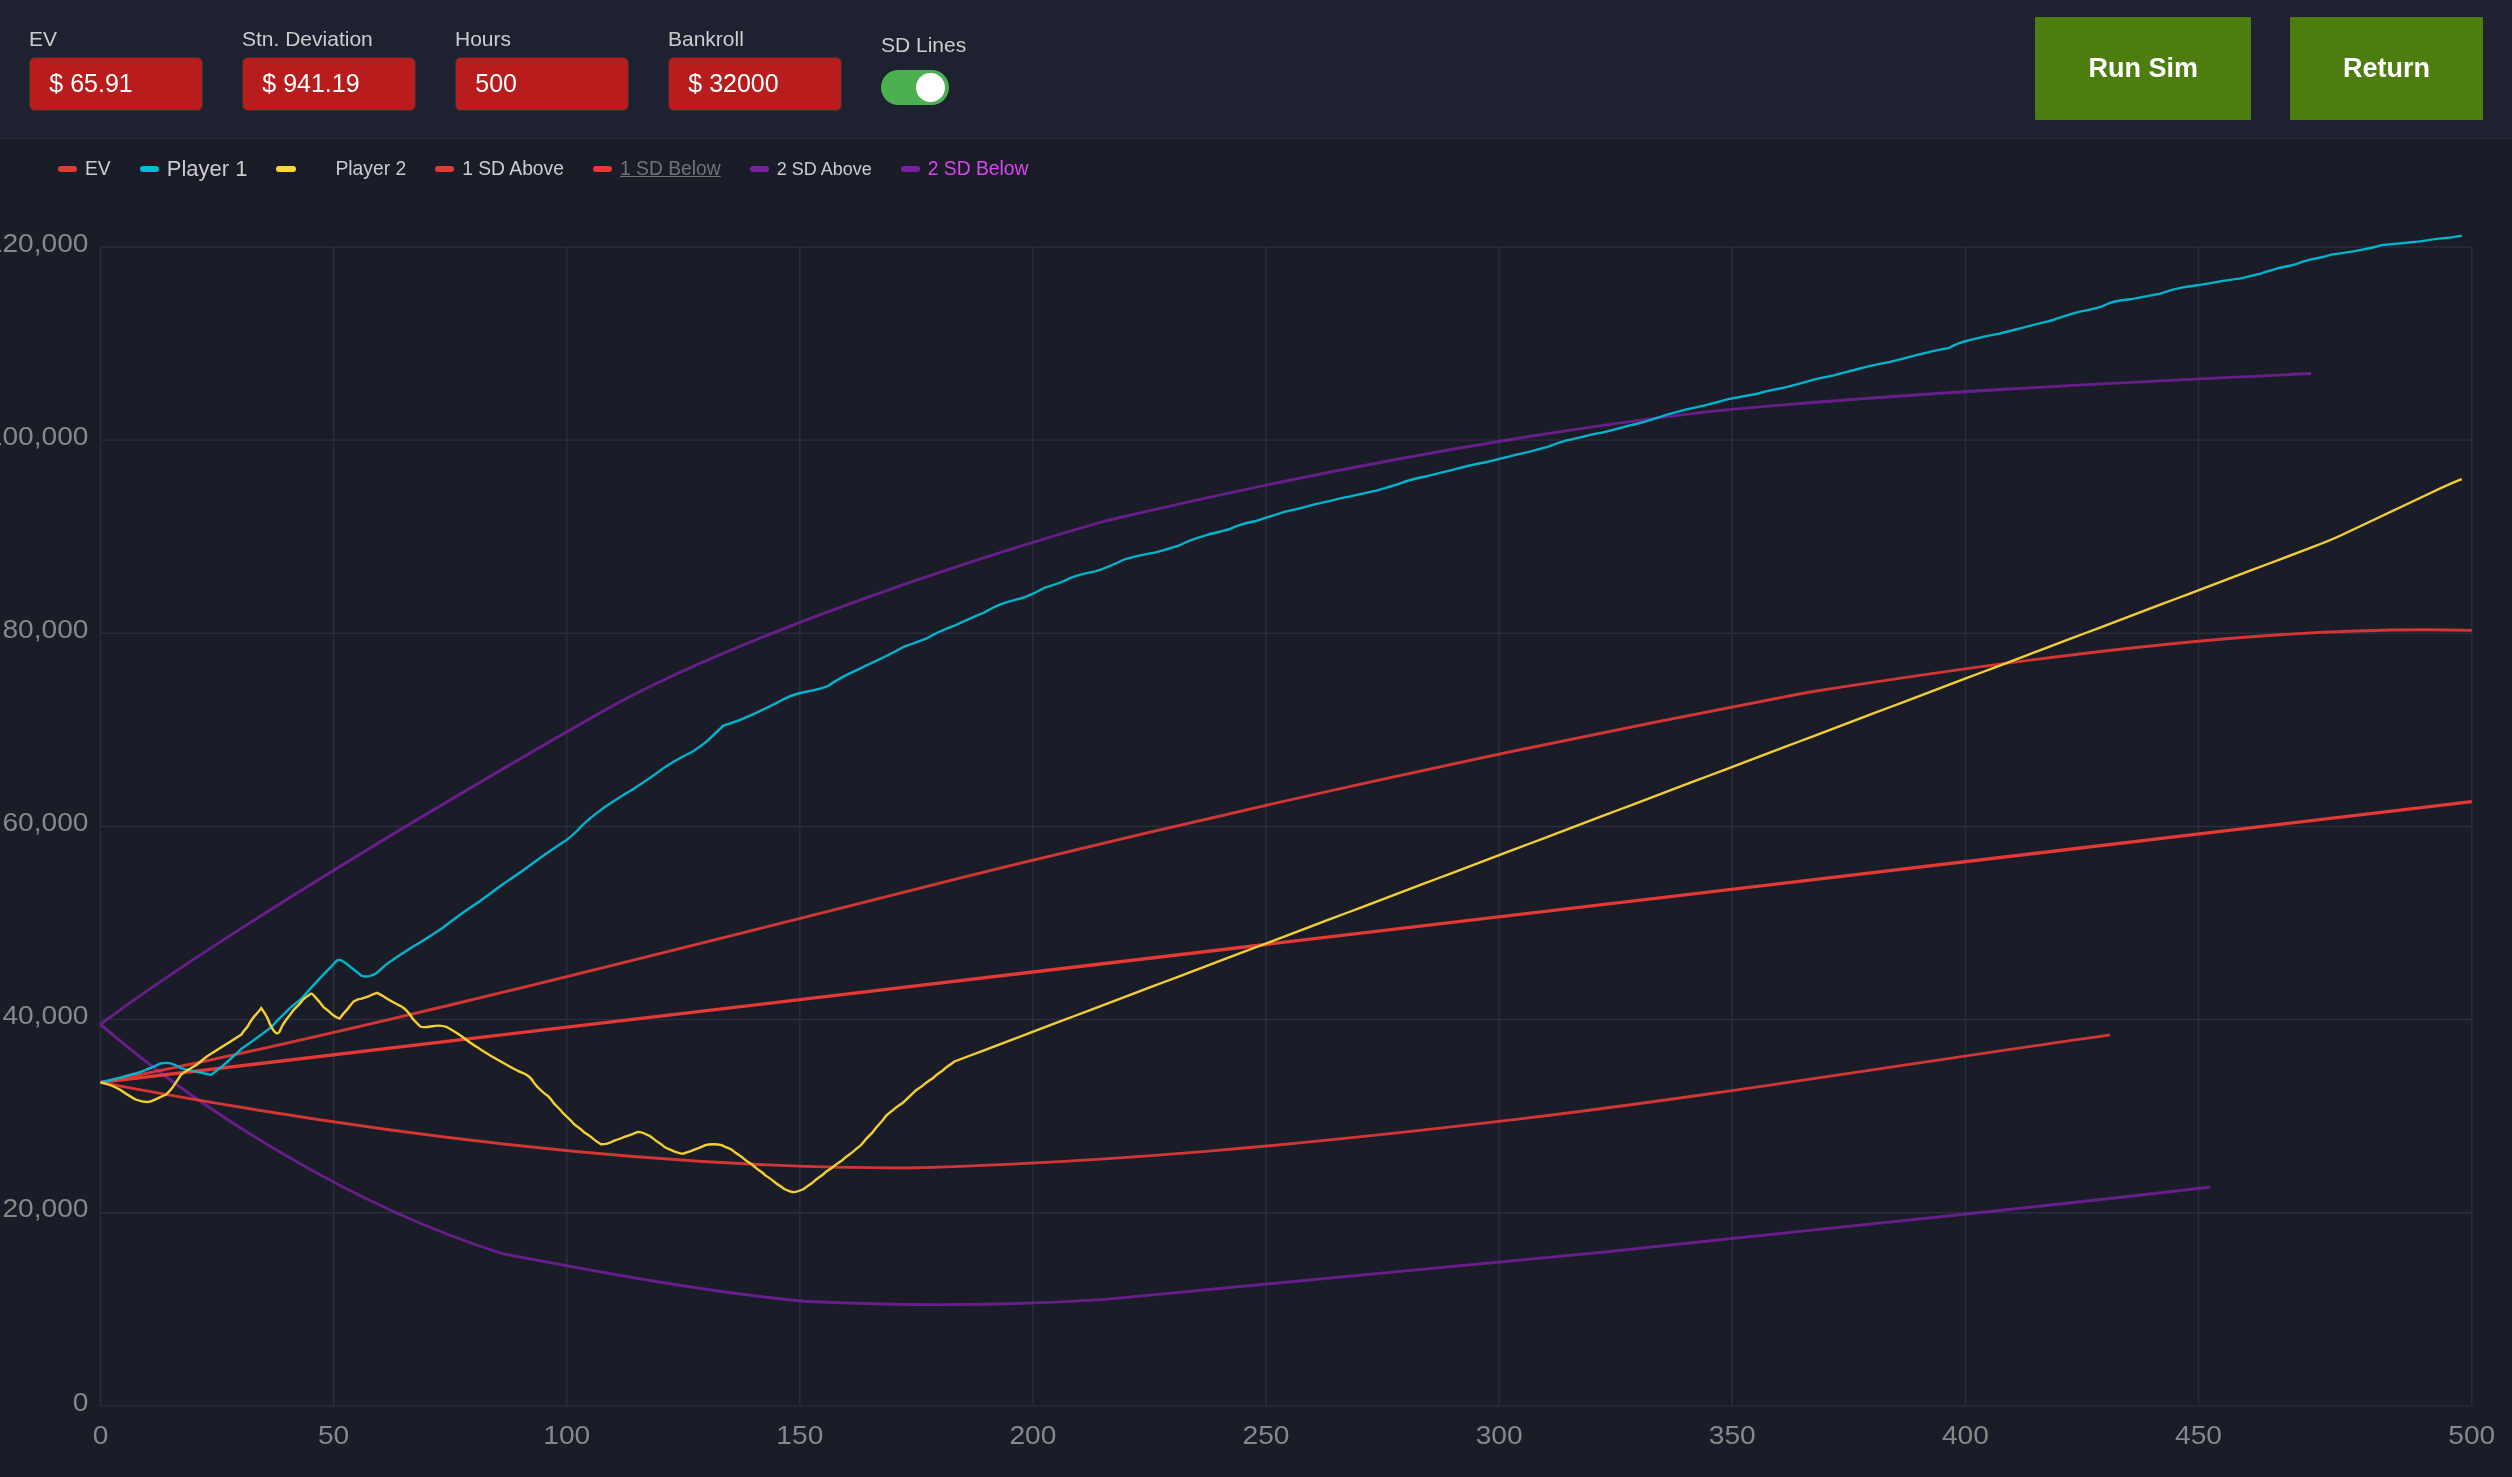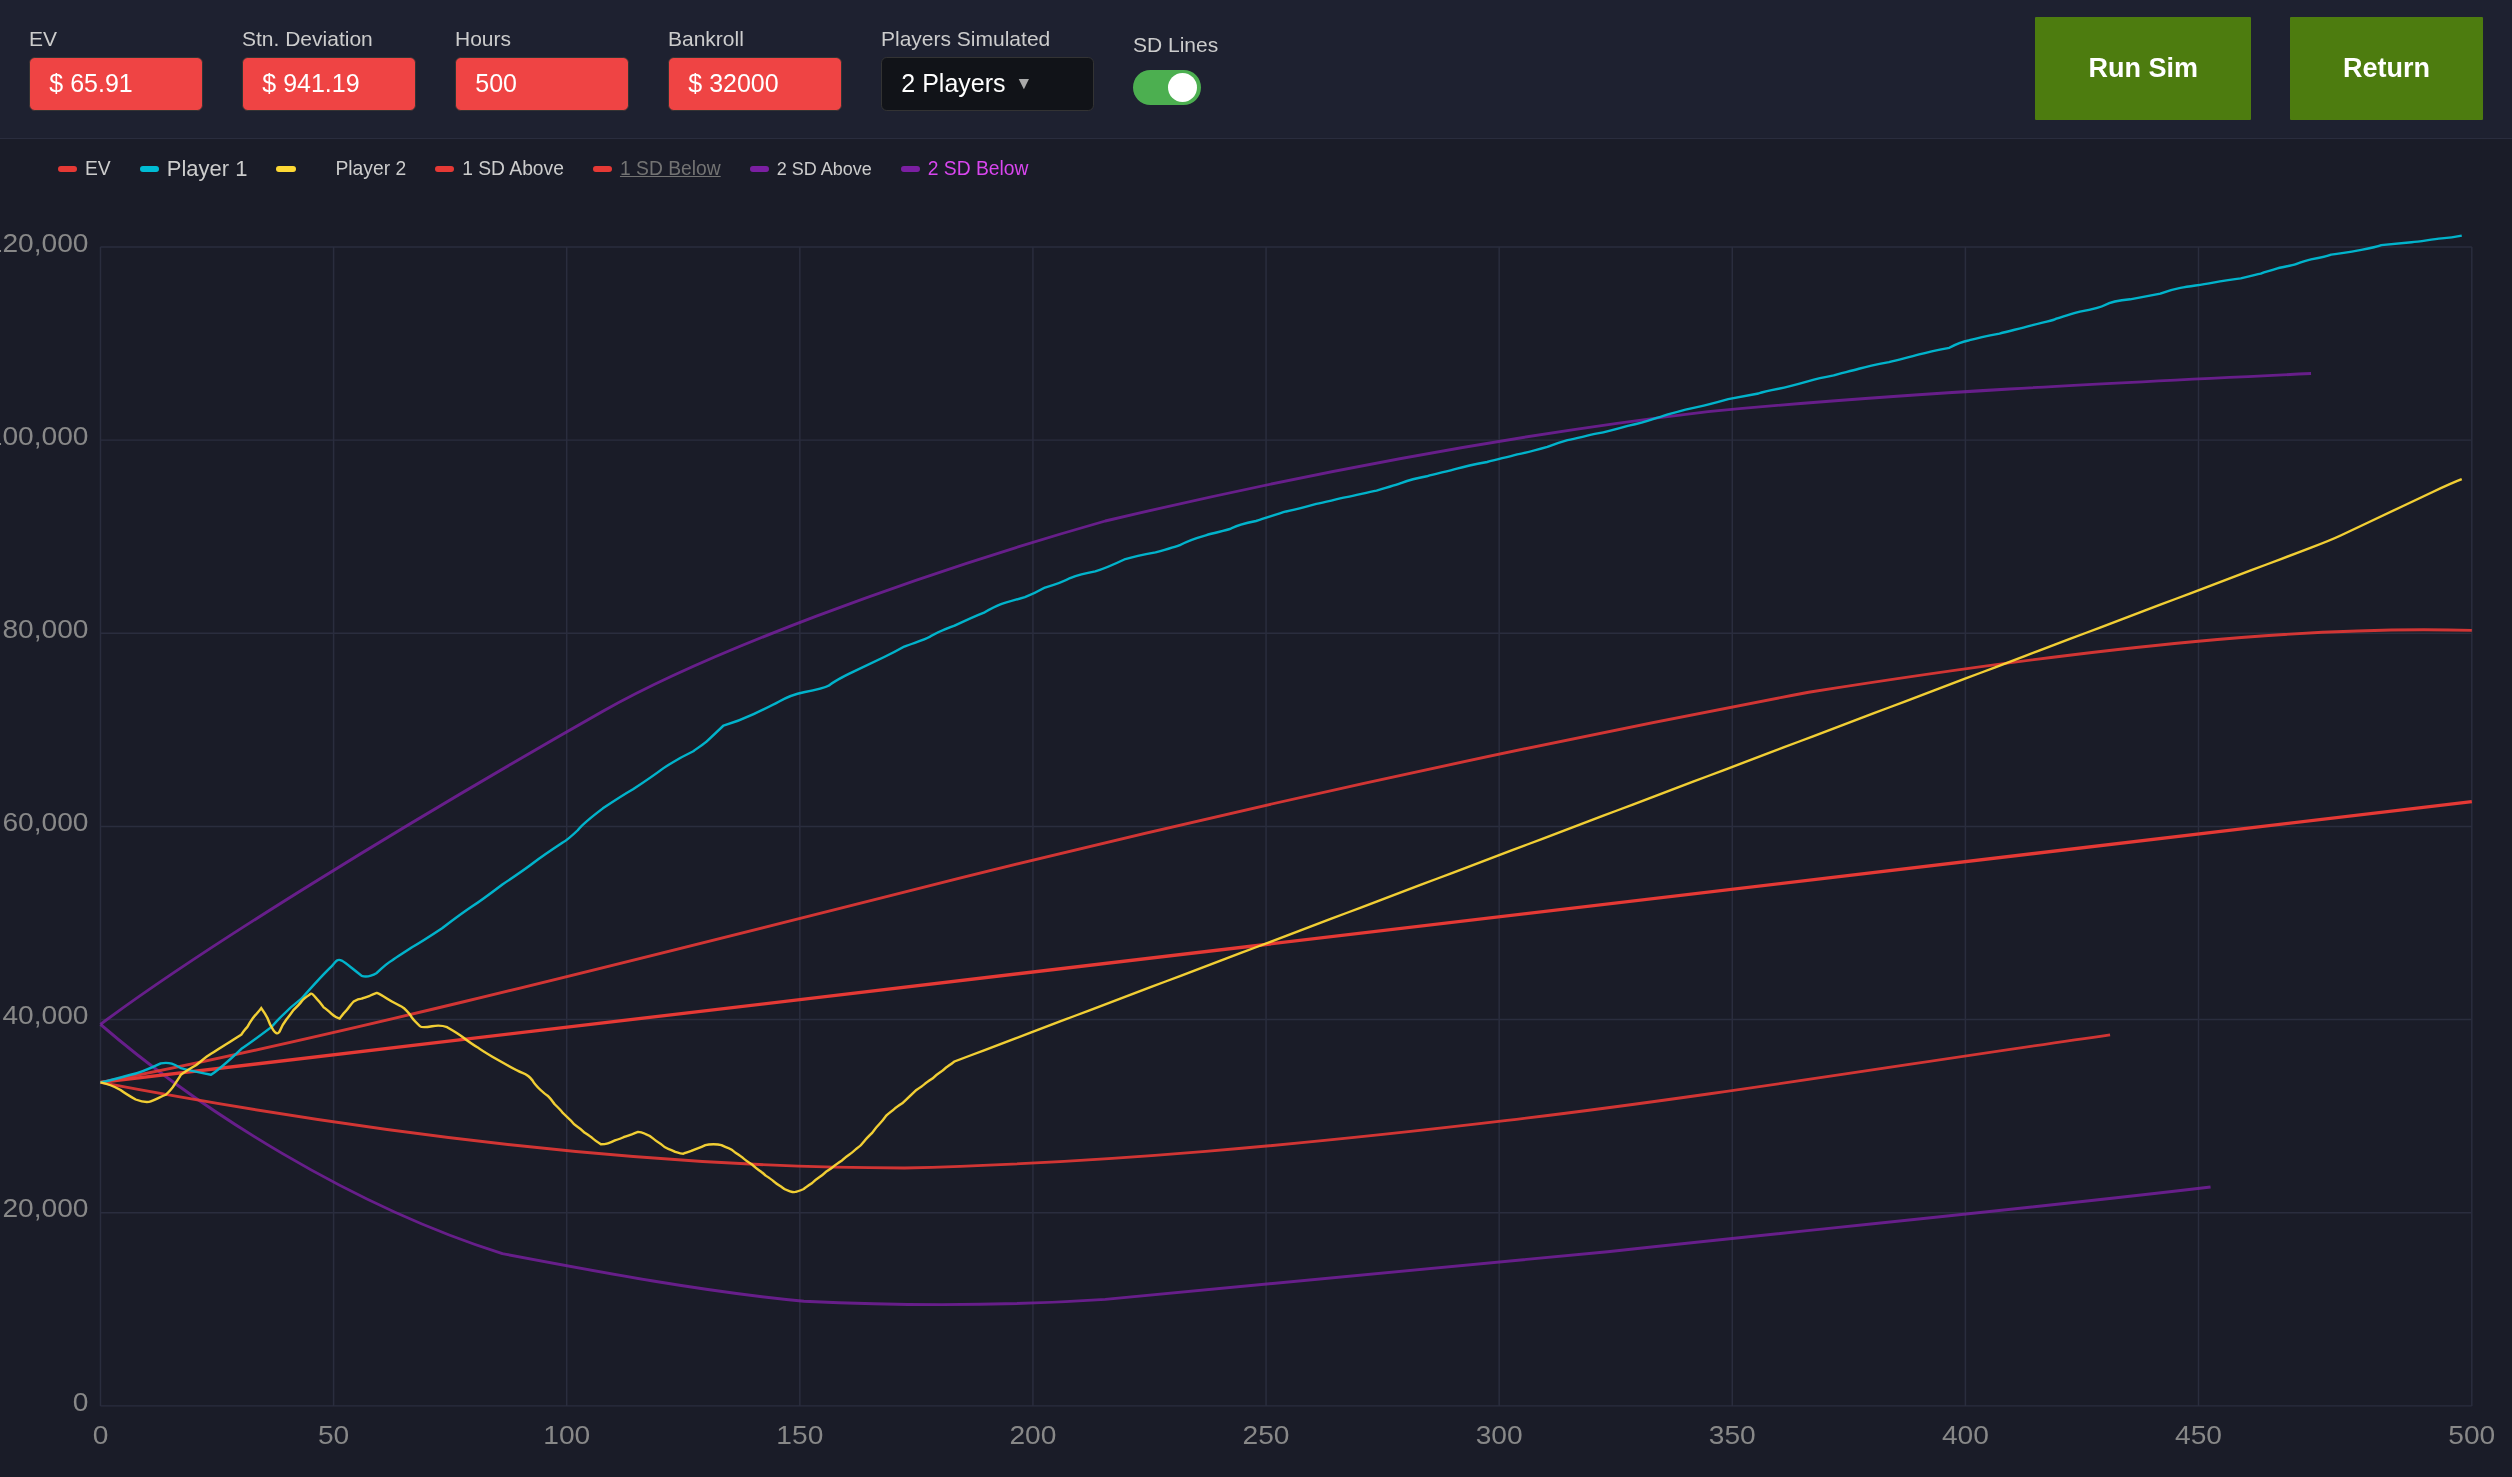"Players Simulated" div.players-group { html: <div> <span>Players Simulated</span> <div> <span>2 Players</span> <span>▼</span> </div> </div> -> none }
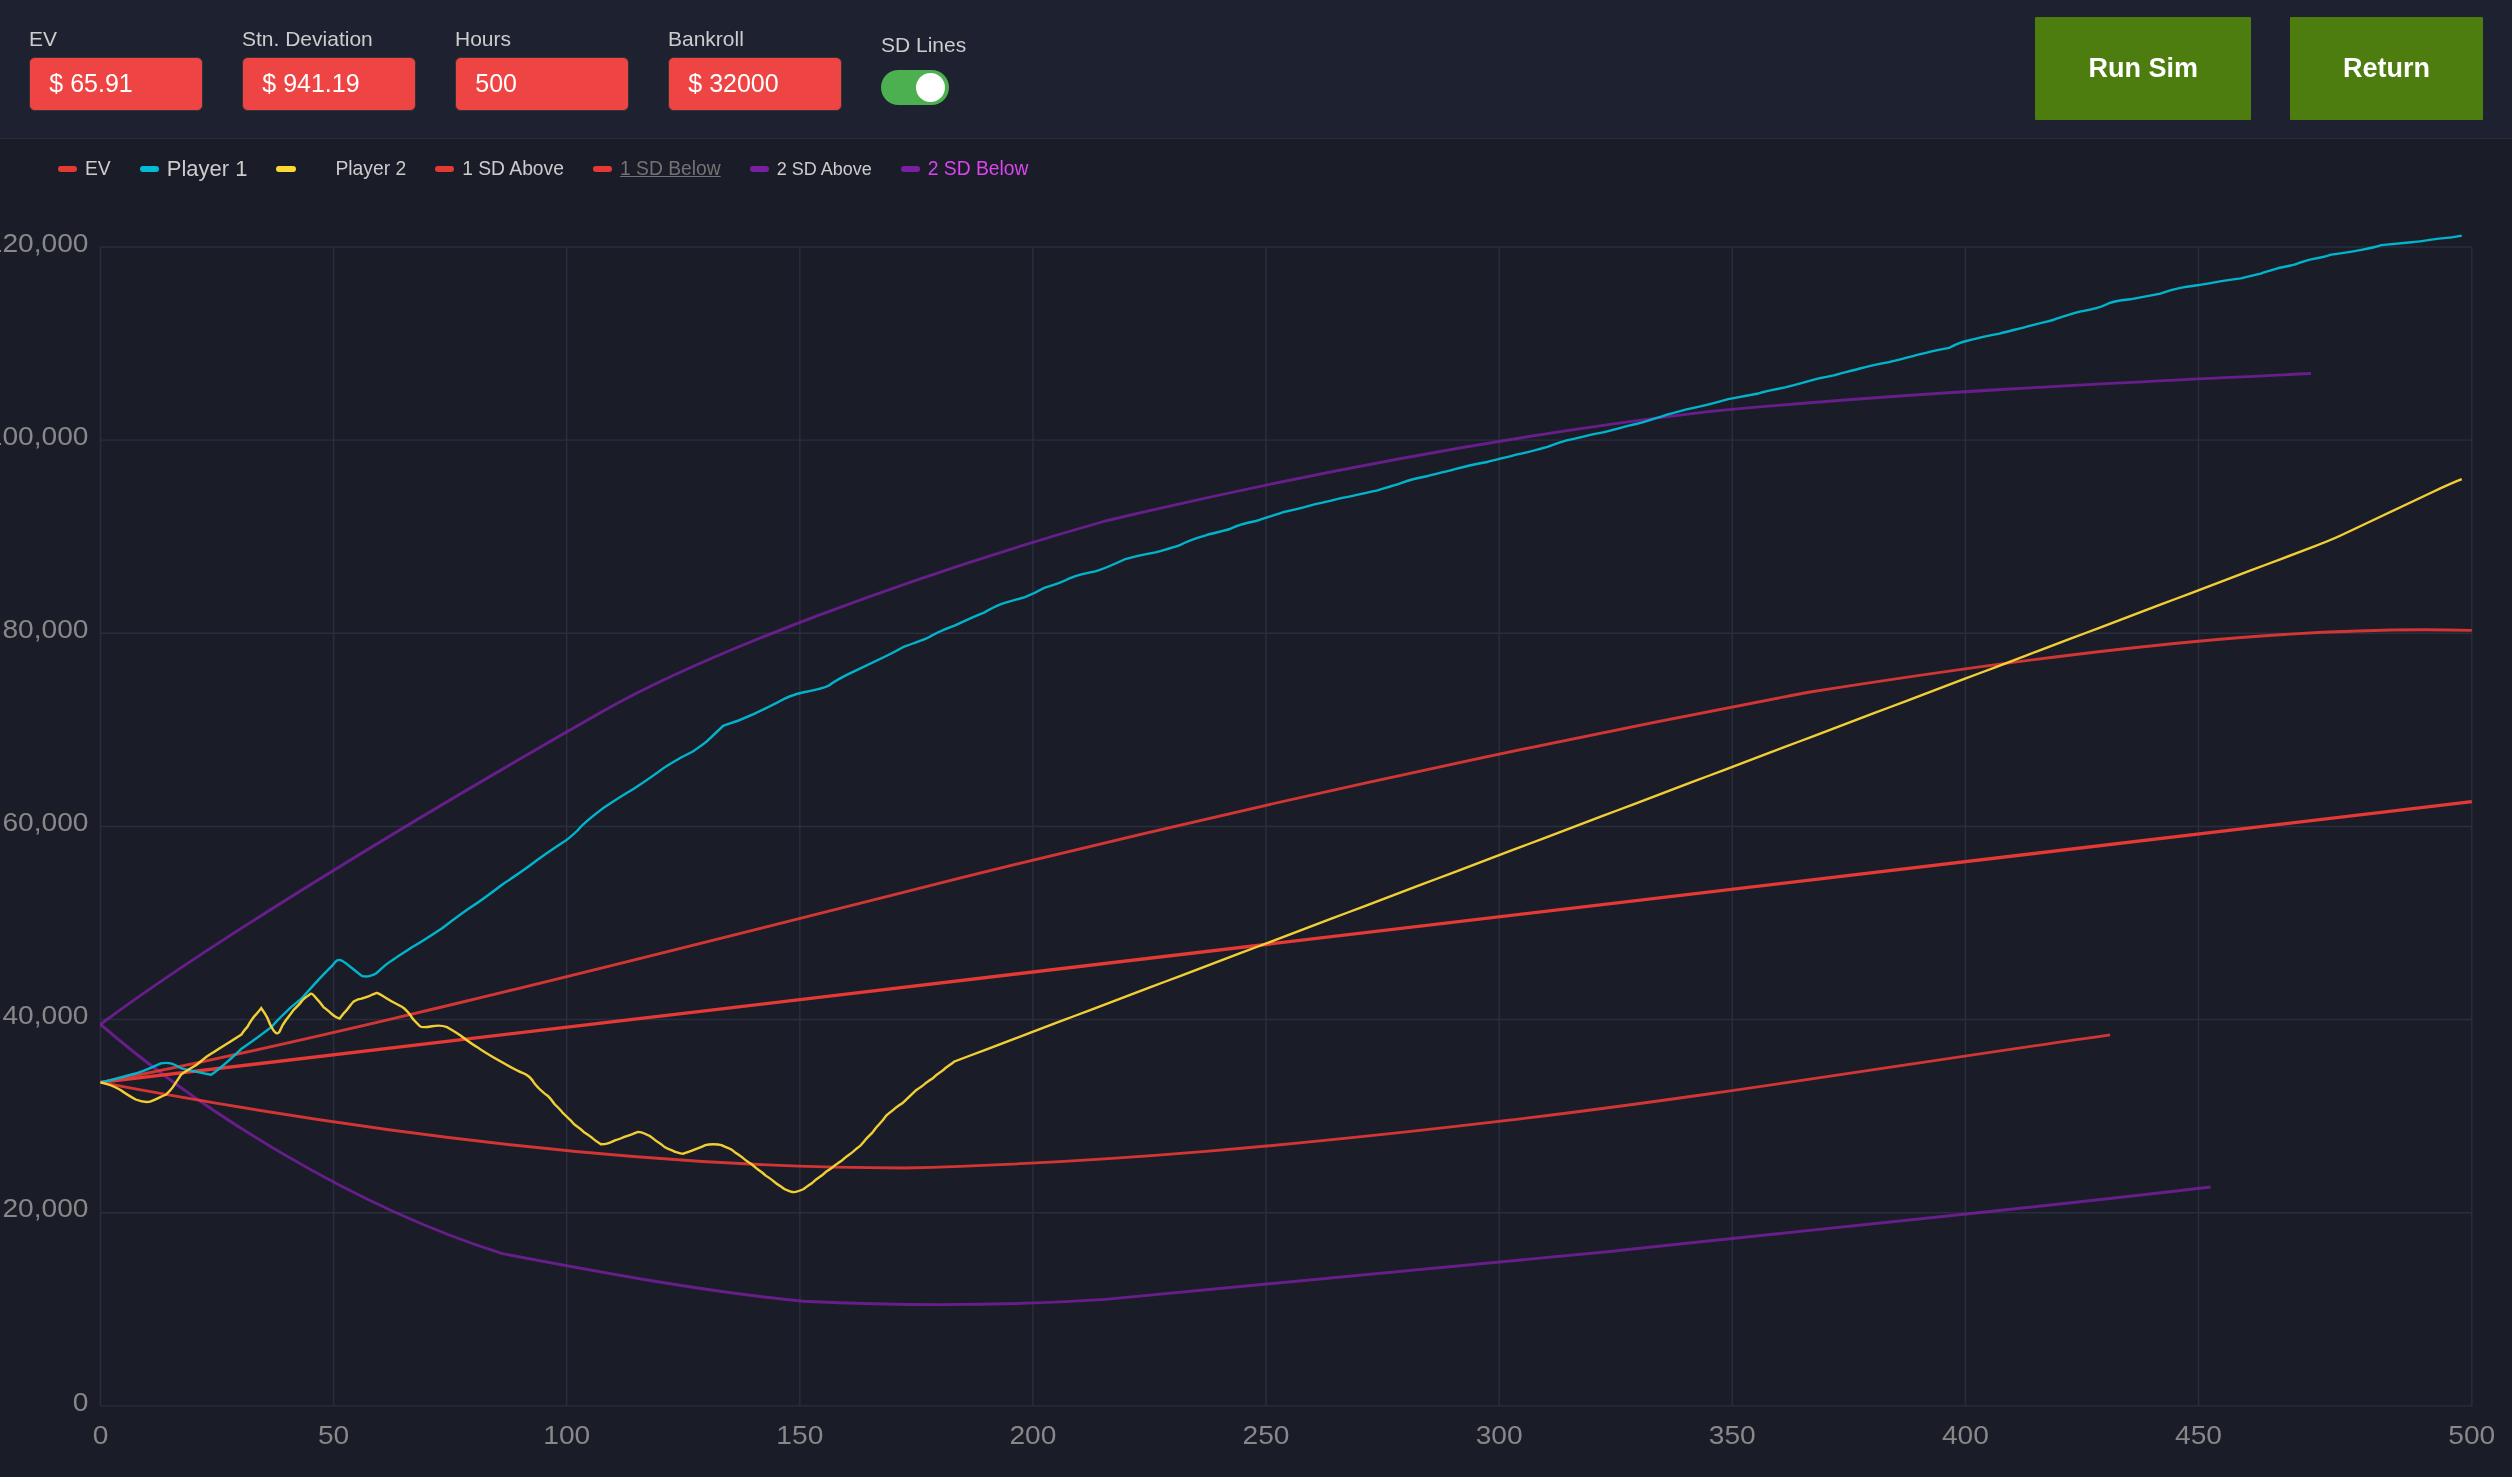"$ 65.91" .field-value { background: #ef4444 -> #b91c1c }
